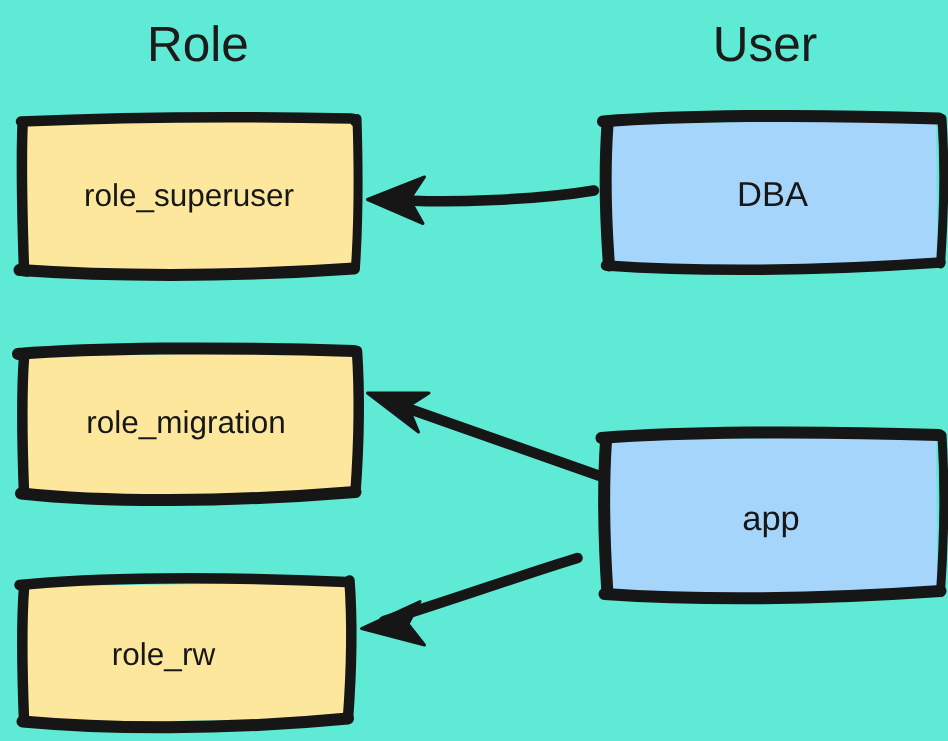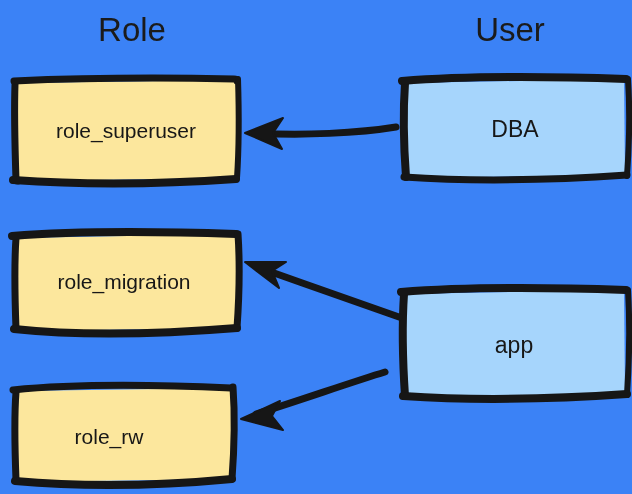"Role" #canvas-root { background: #3b82f6 -> #5eead4 }
